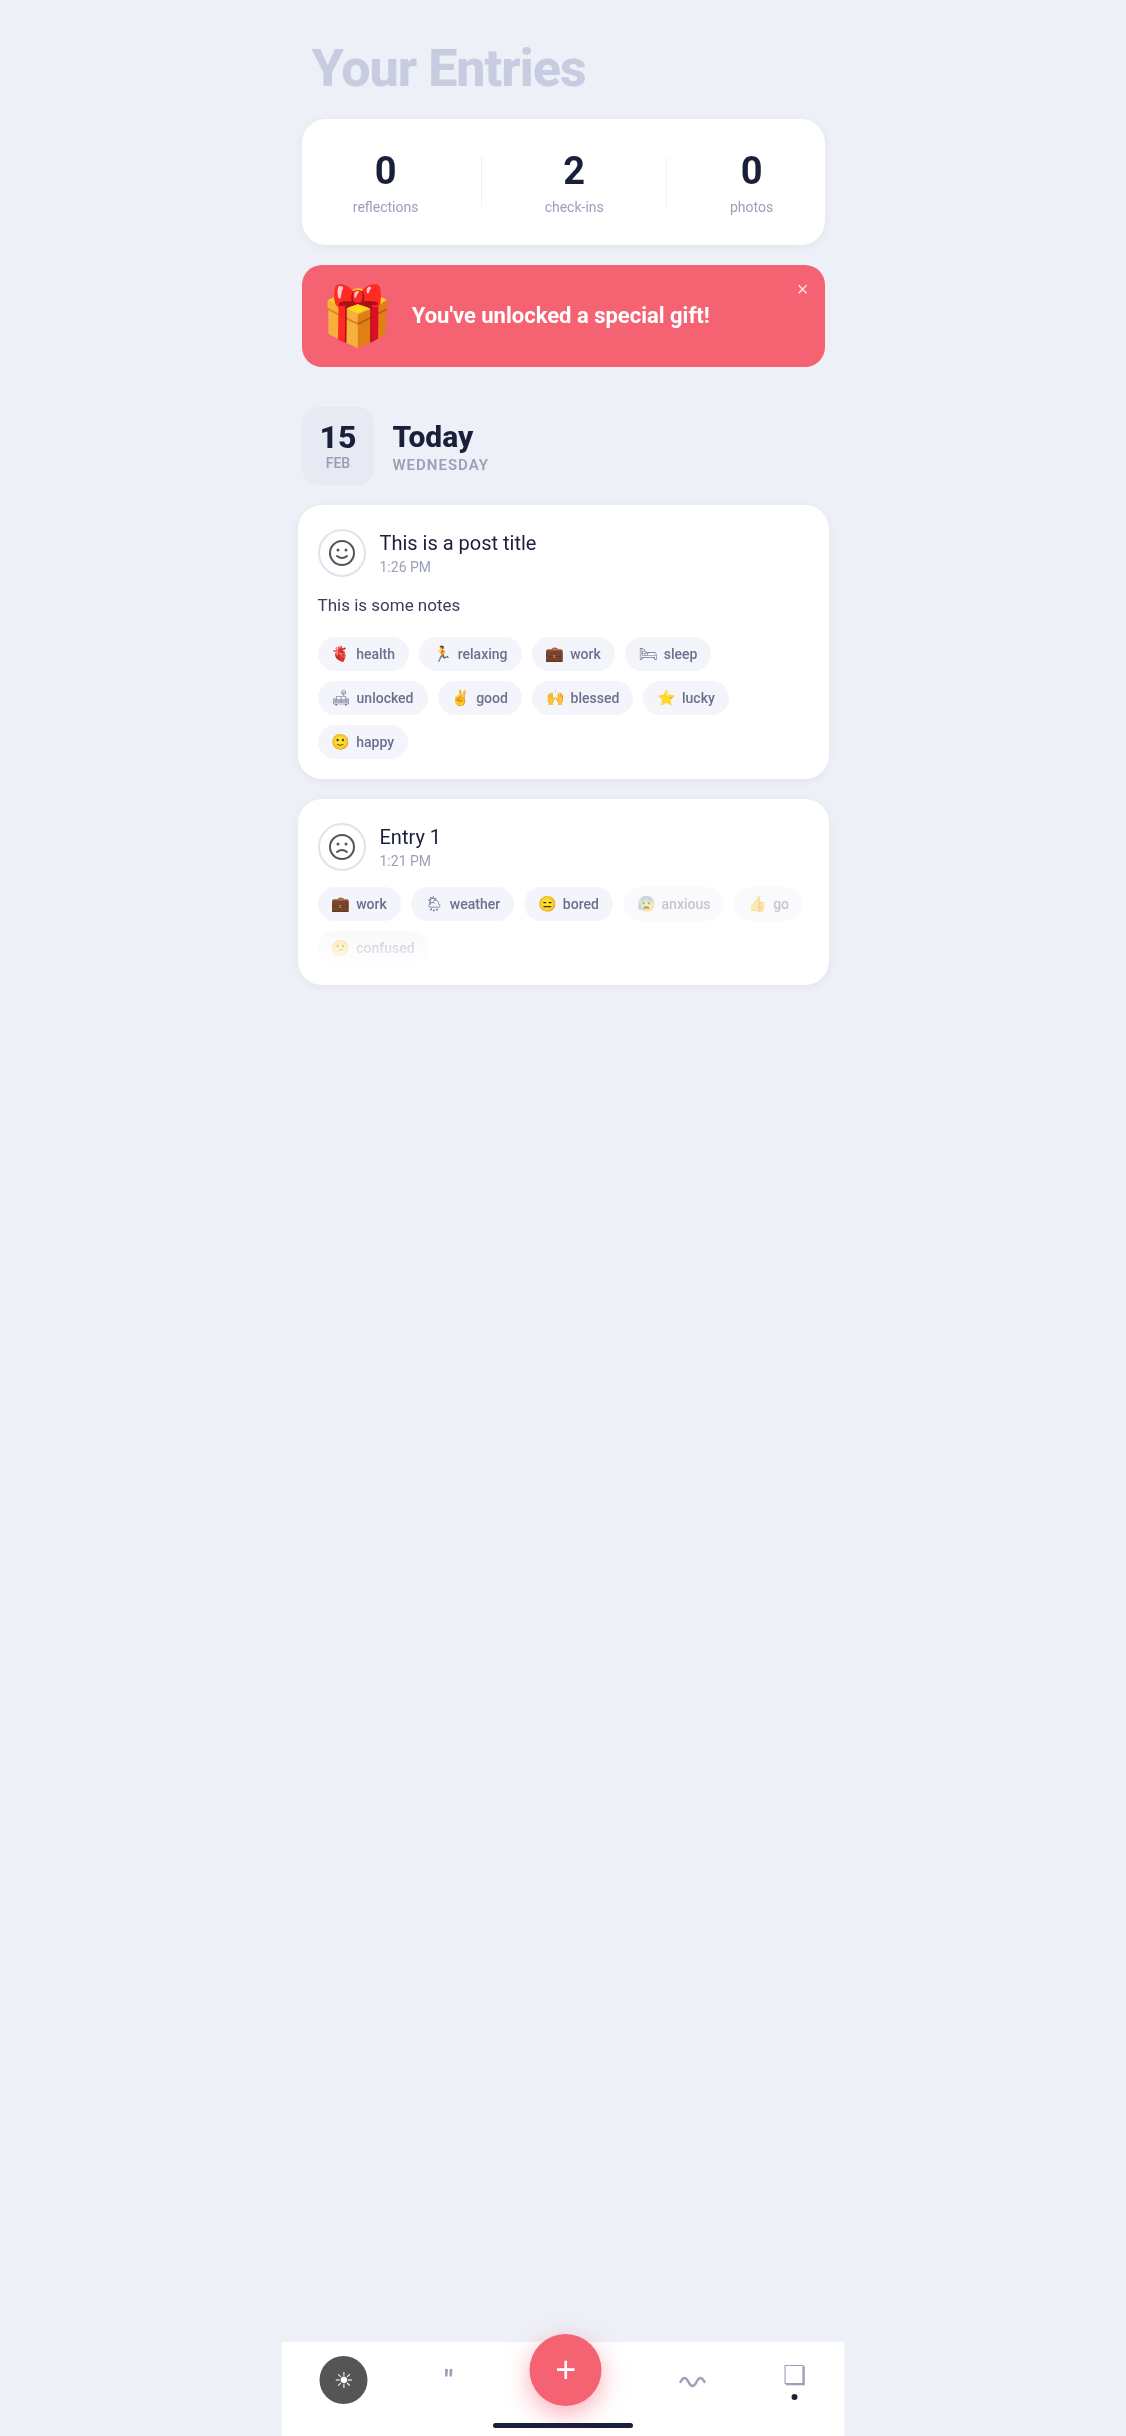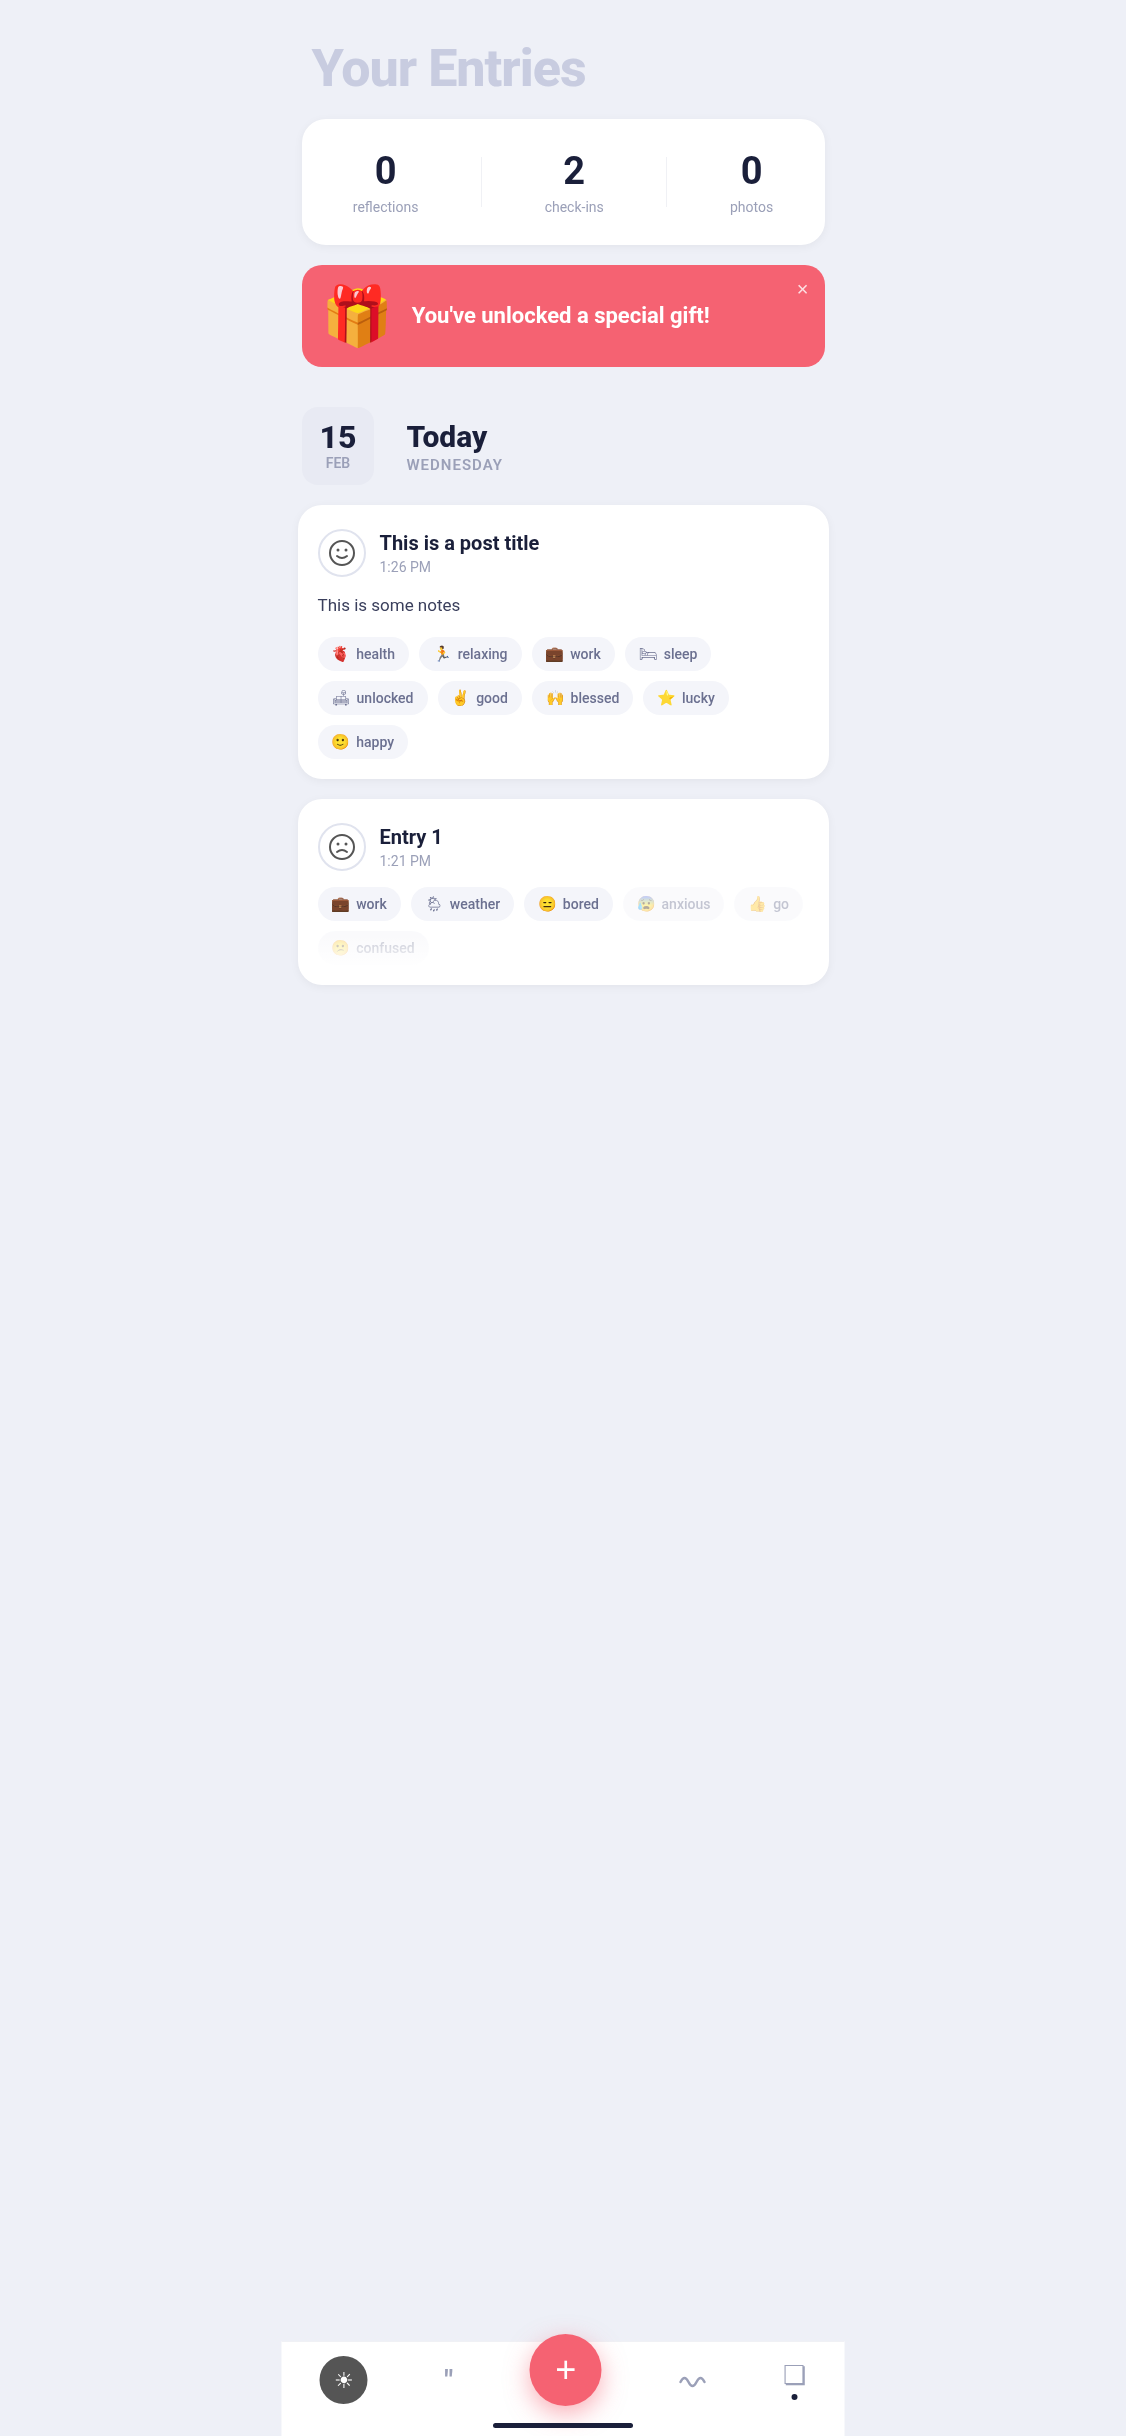"15" .date-section { gap: 32px -> 18px }
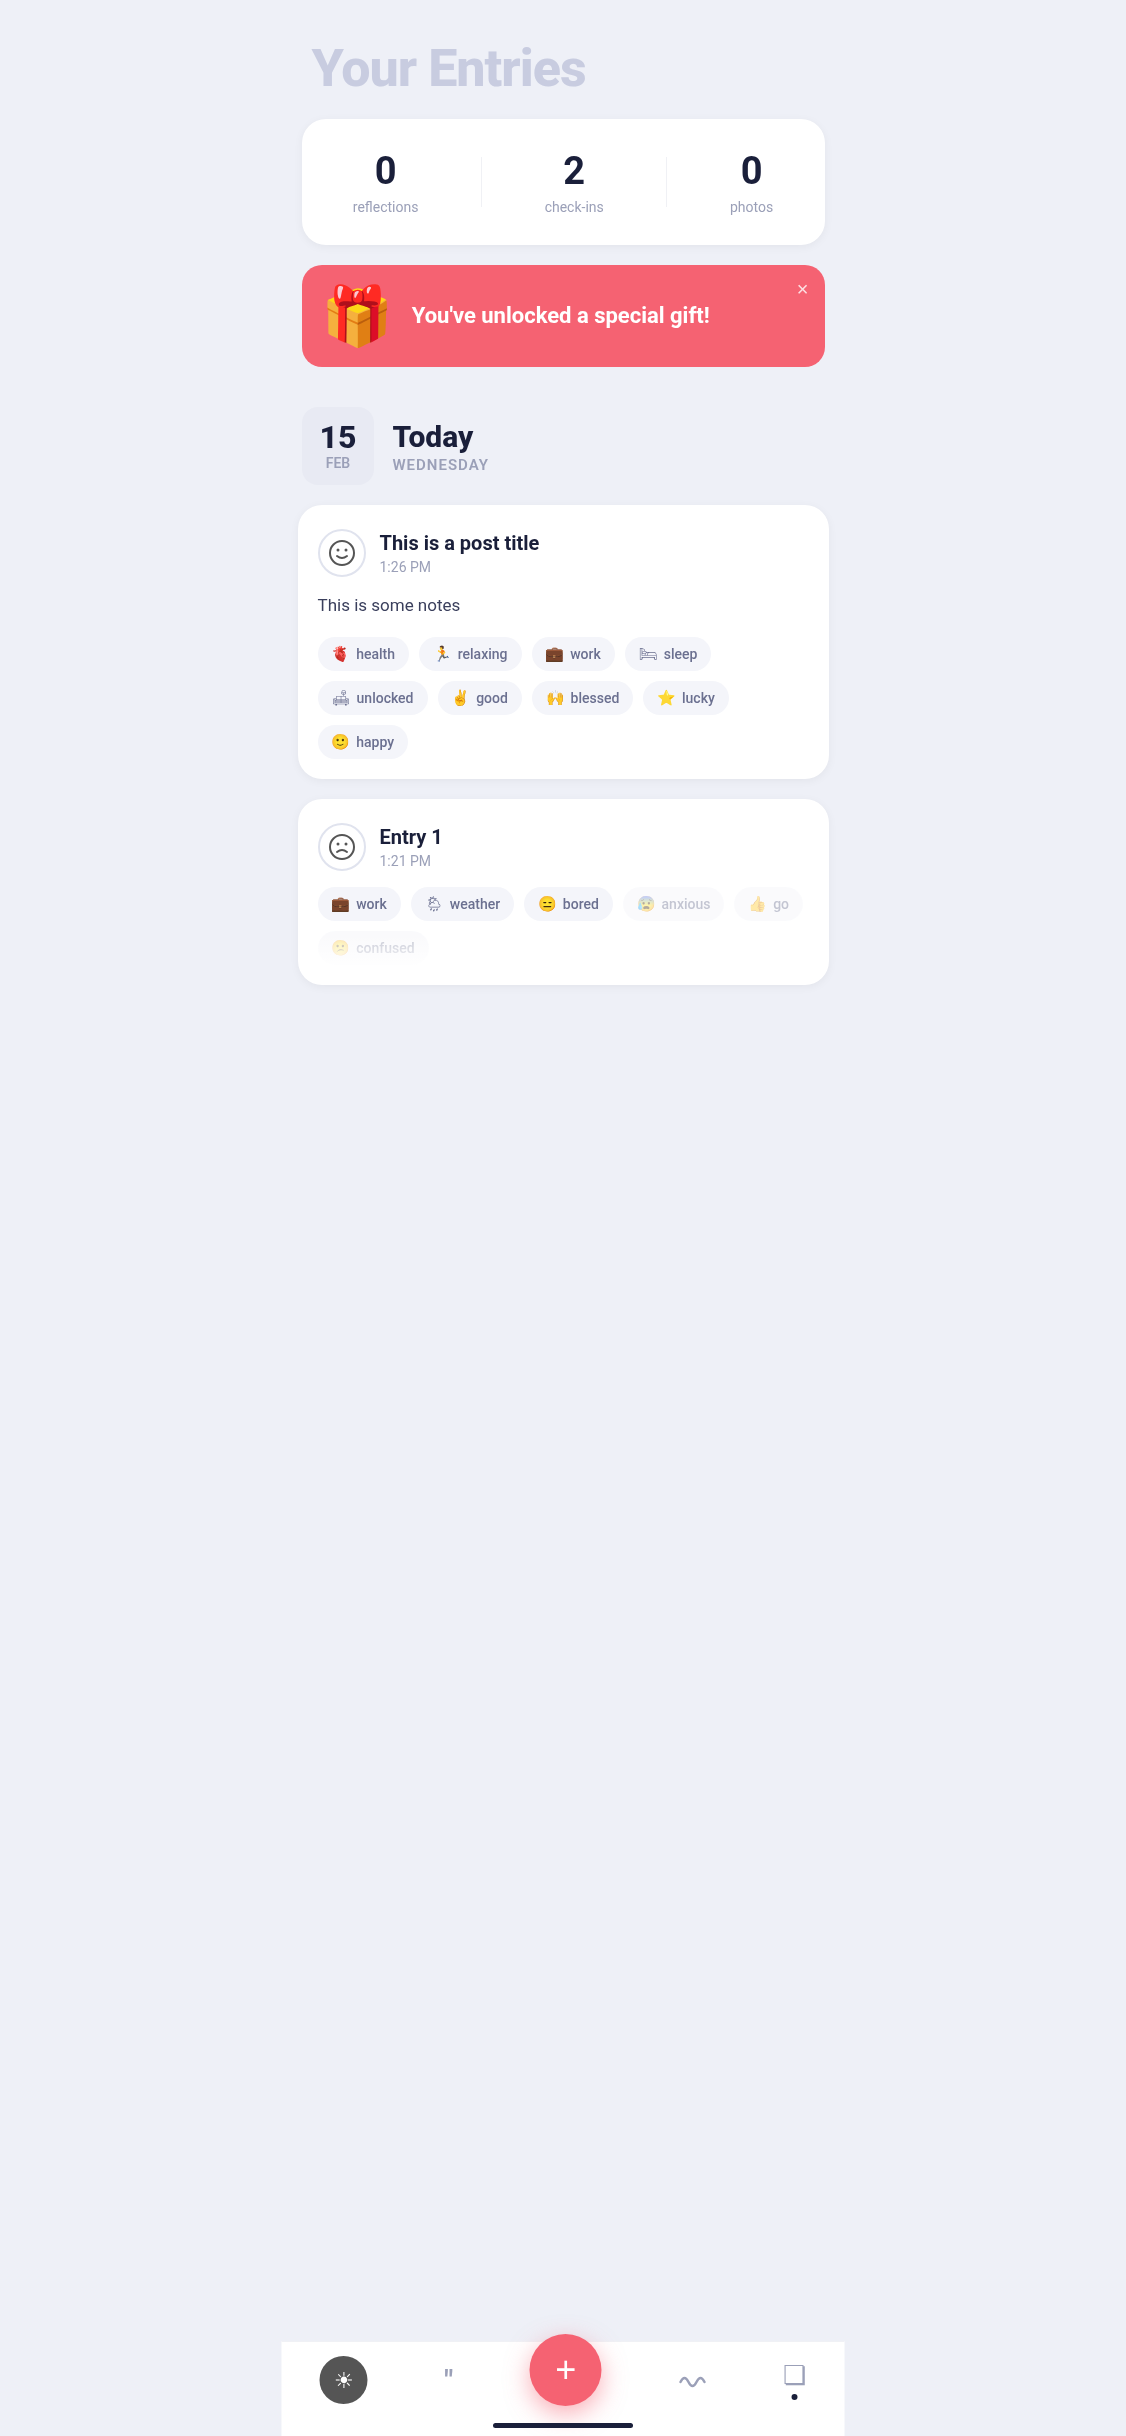"This is a post title" .entry-title { font-weight: 700 -> 400 }
